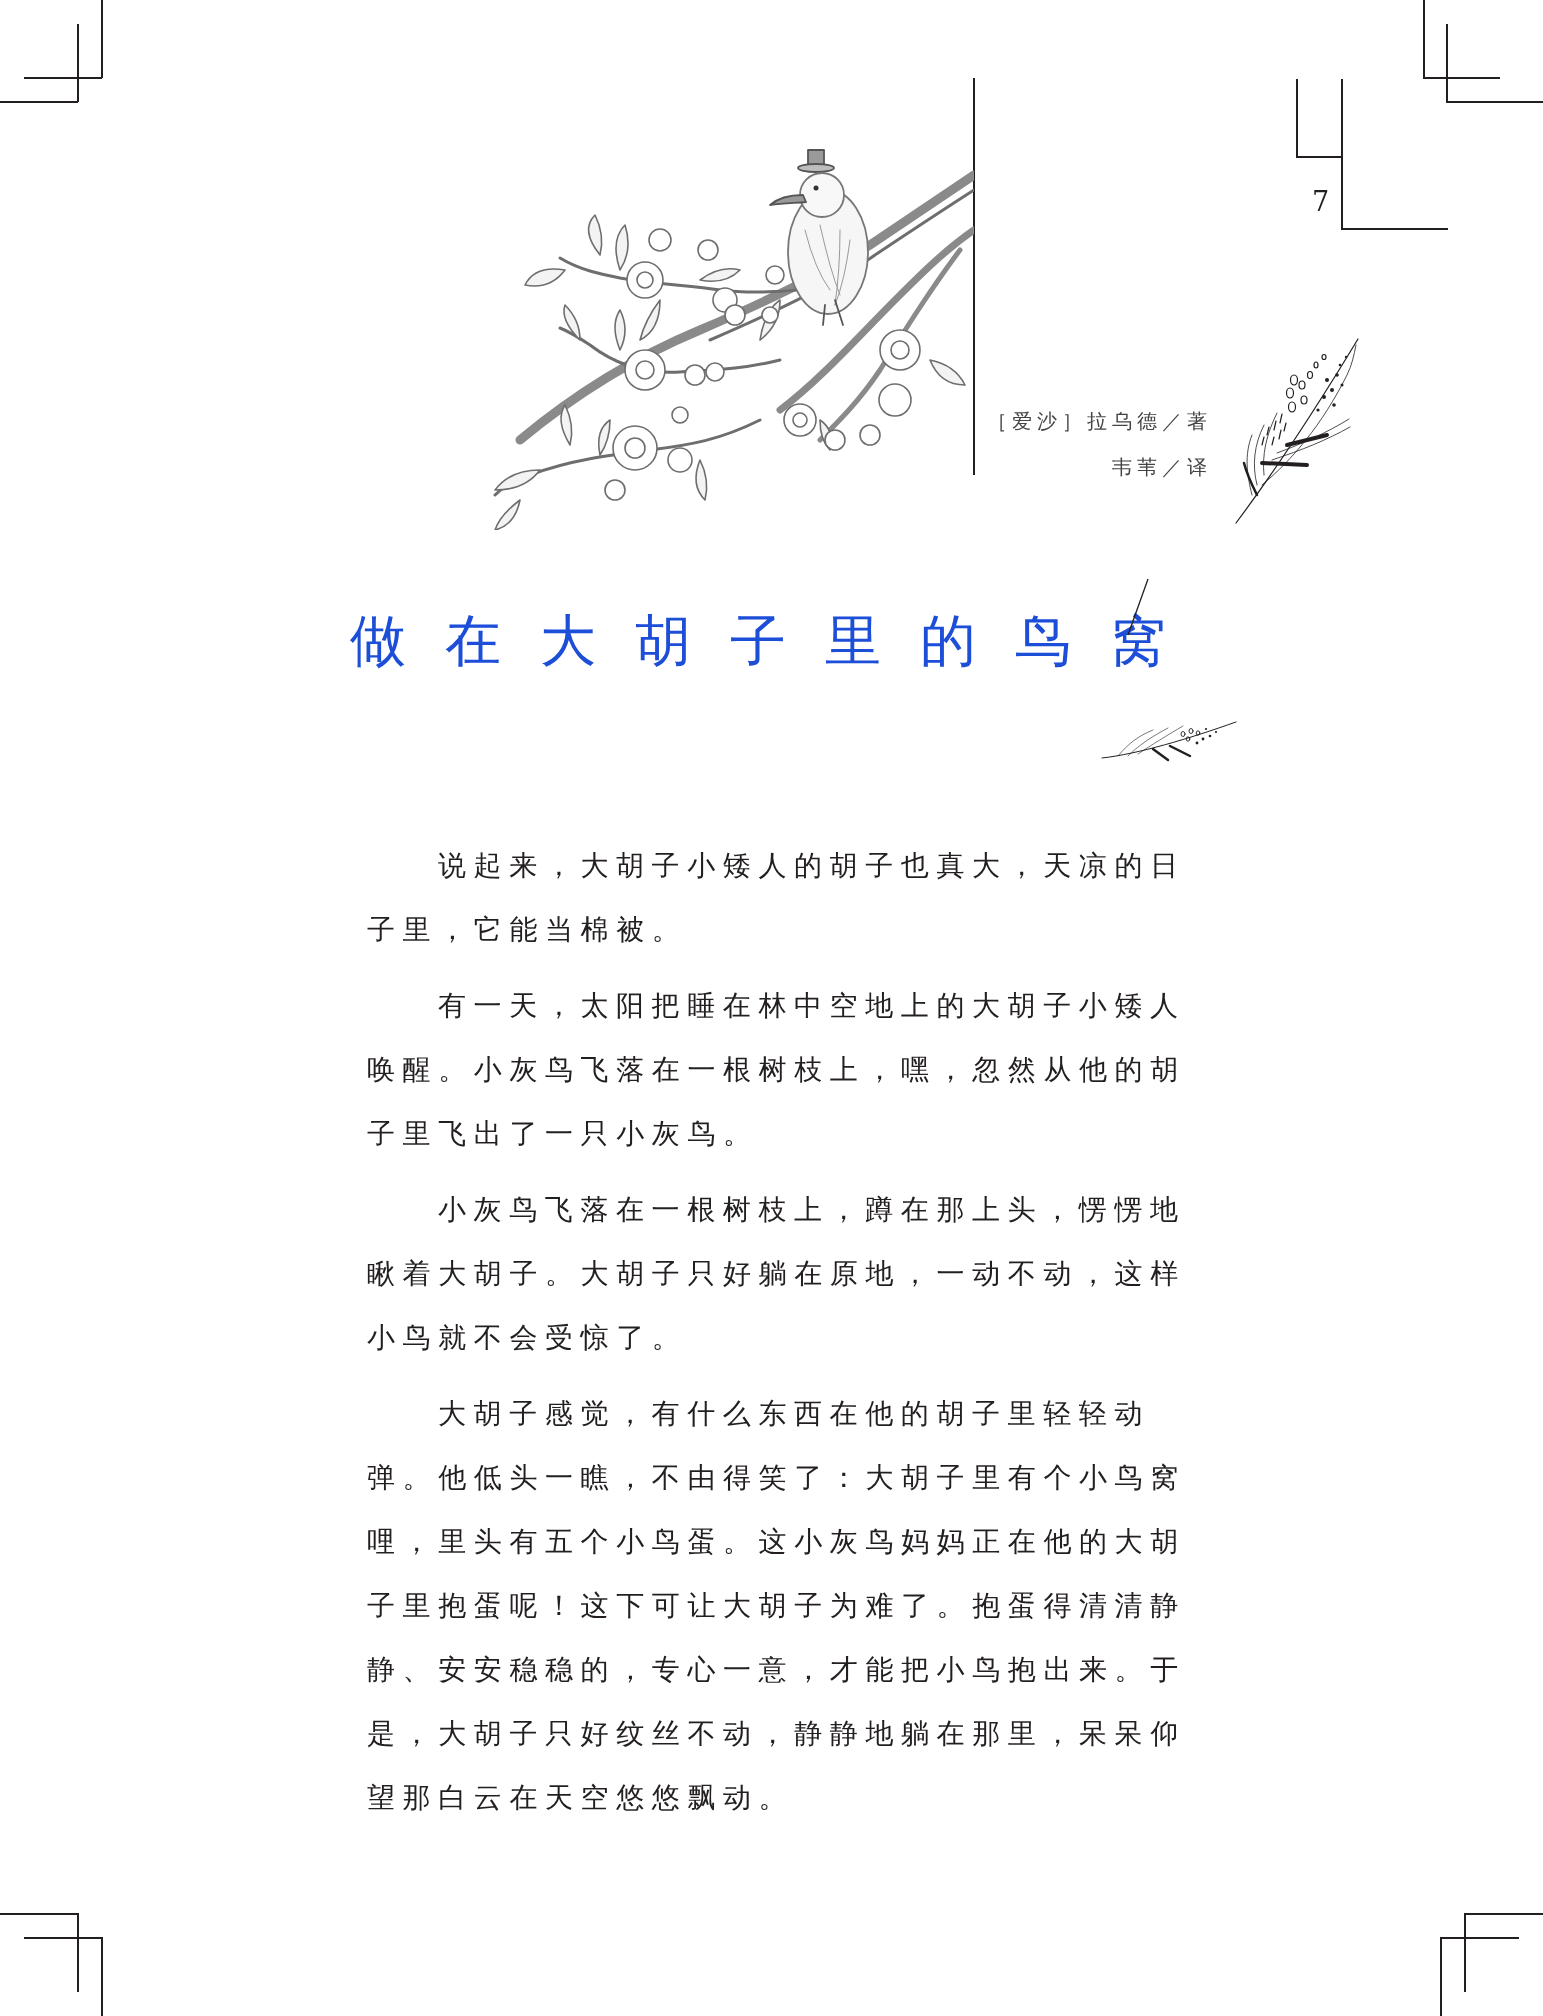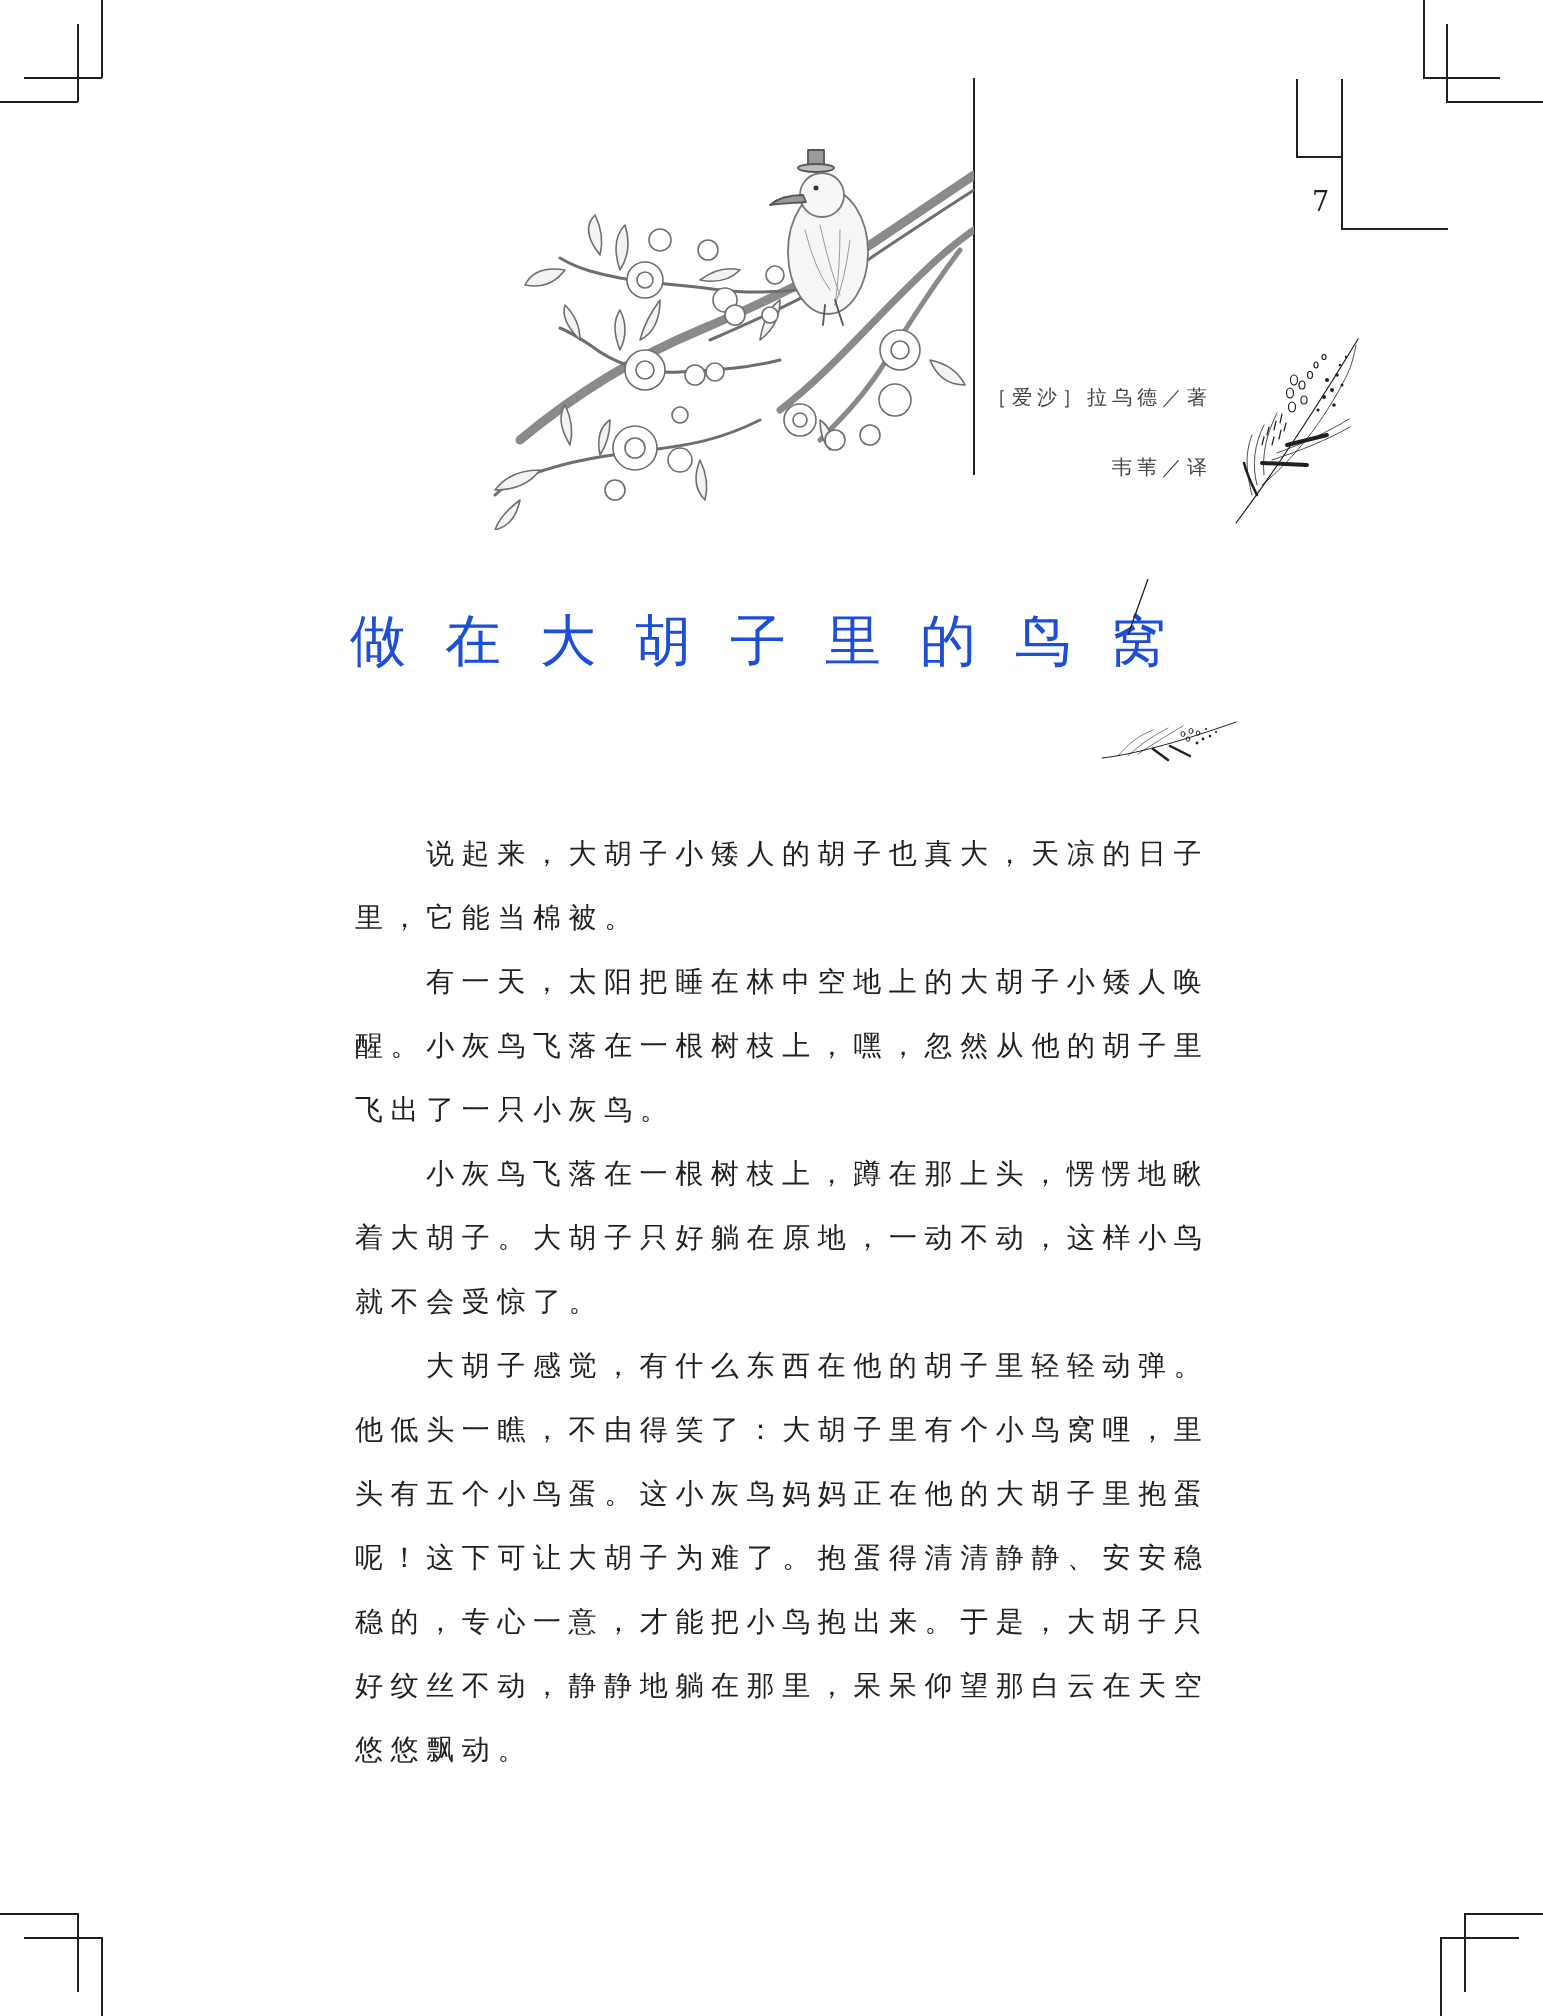"［爱沙］拉乌德／著" div.byline { top: 384px -> 408px }
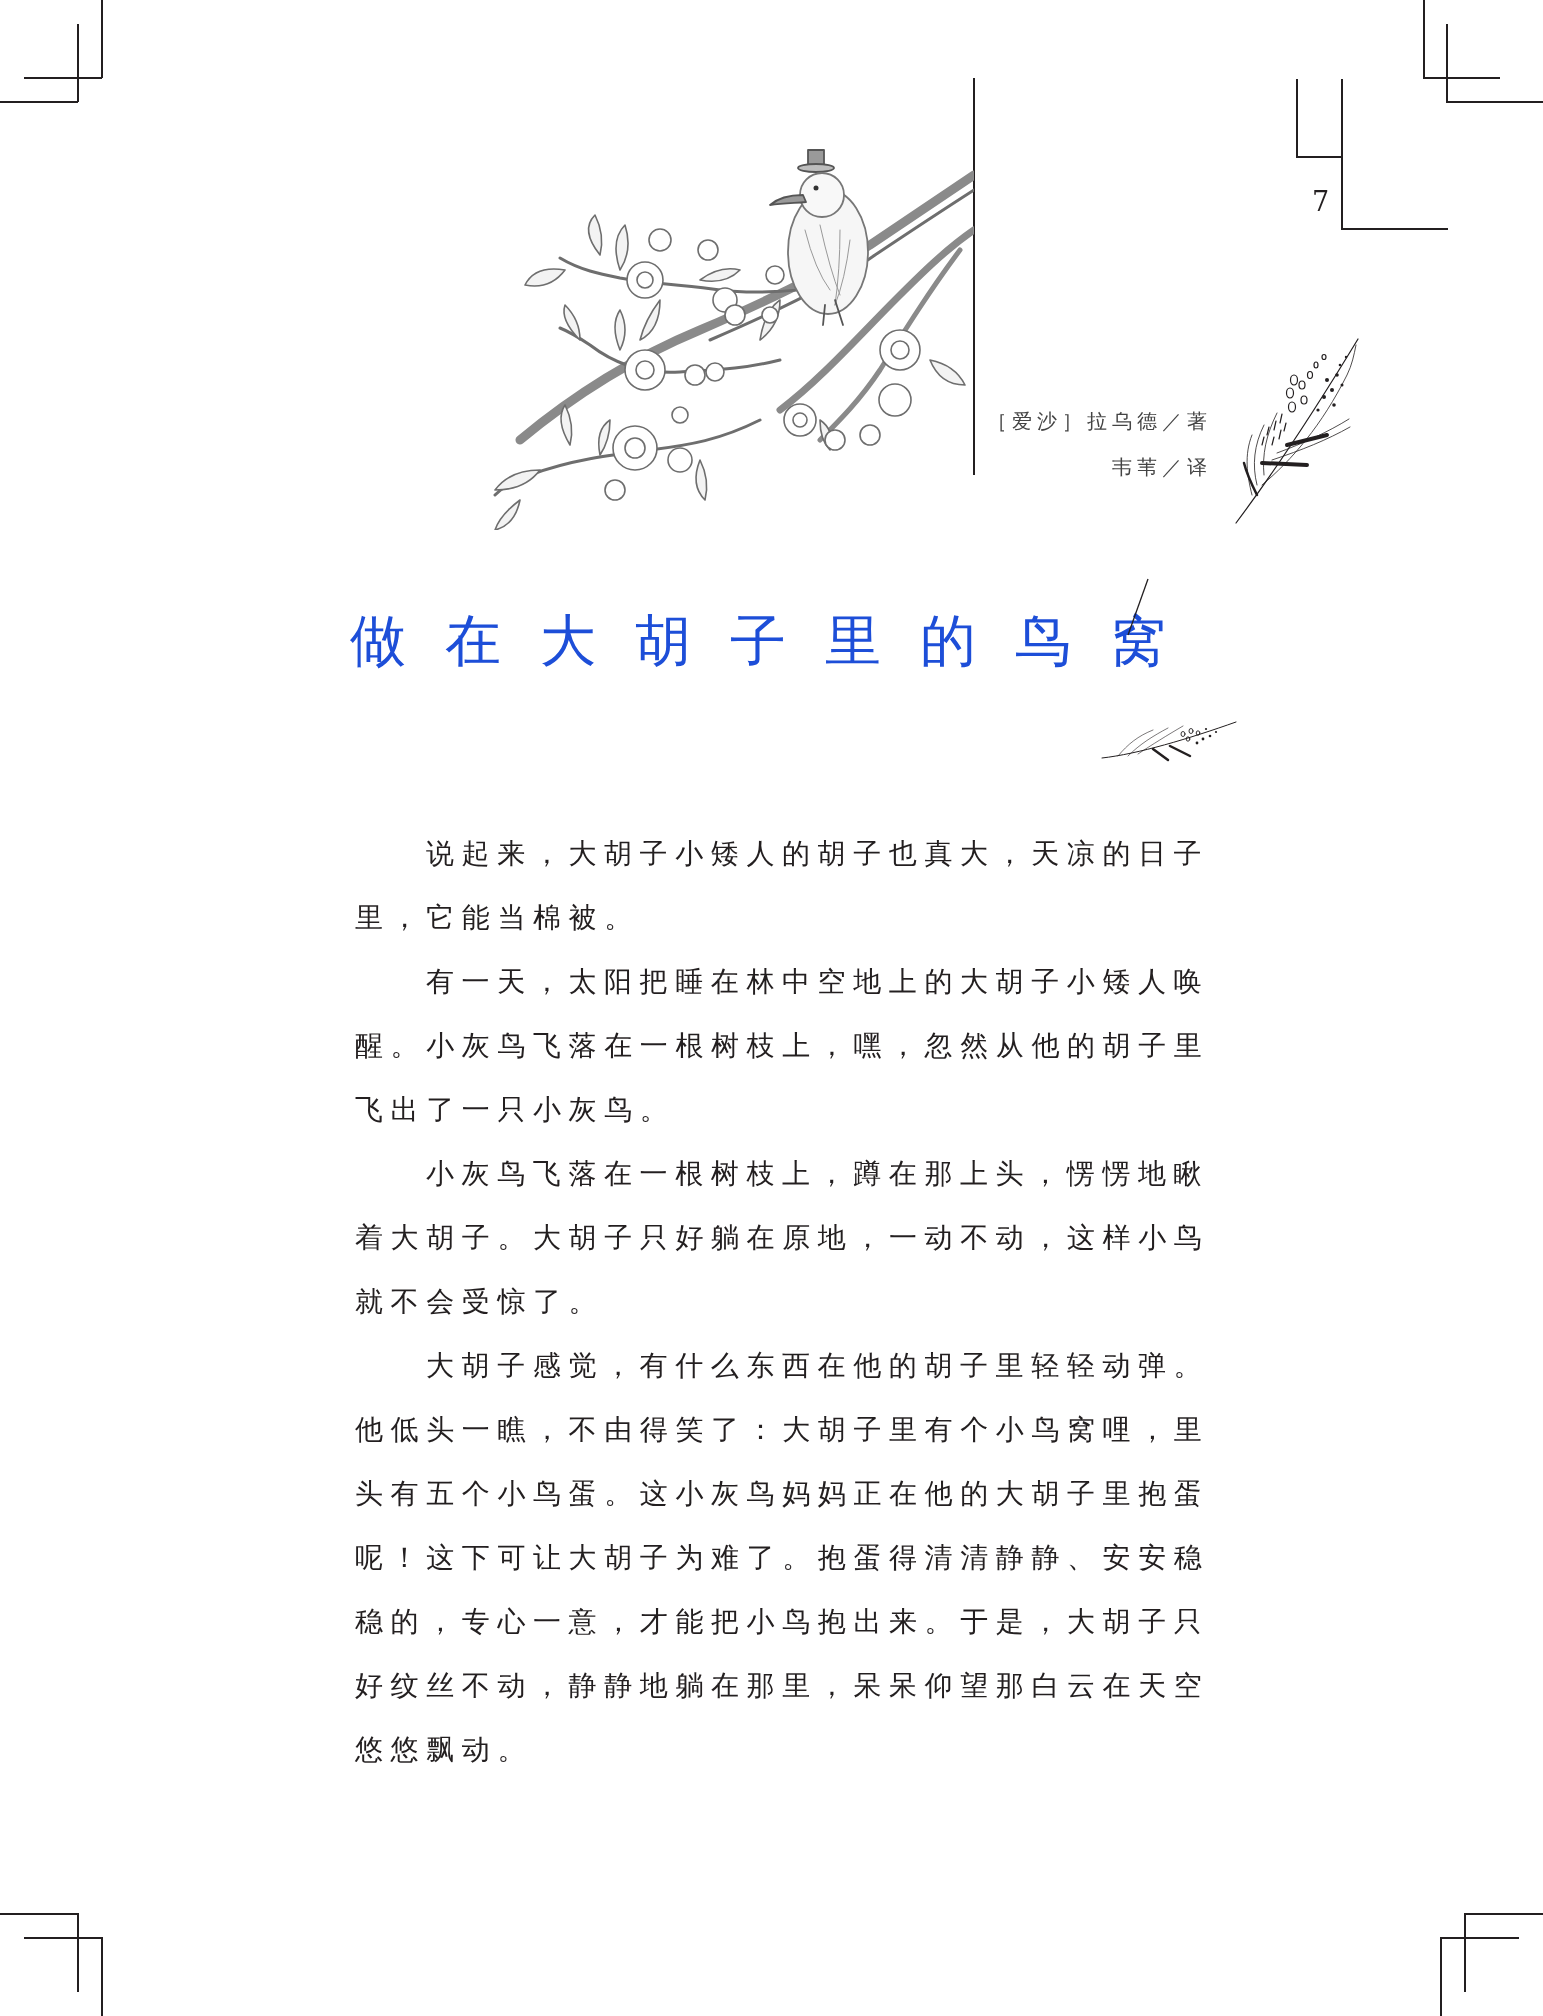"说起来，大胡子小矮人的胡子也真大，天凉的日子里，它能当棉被。" .body-text p { margin: 0 -> 12px }
